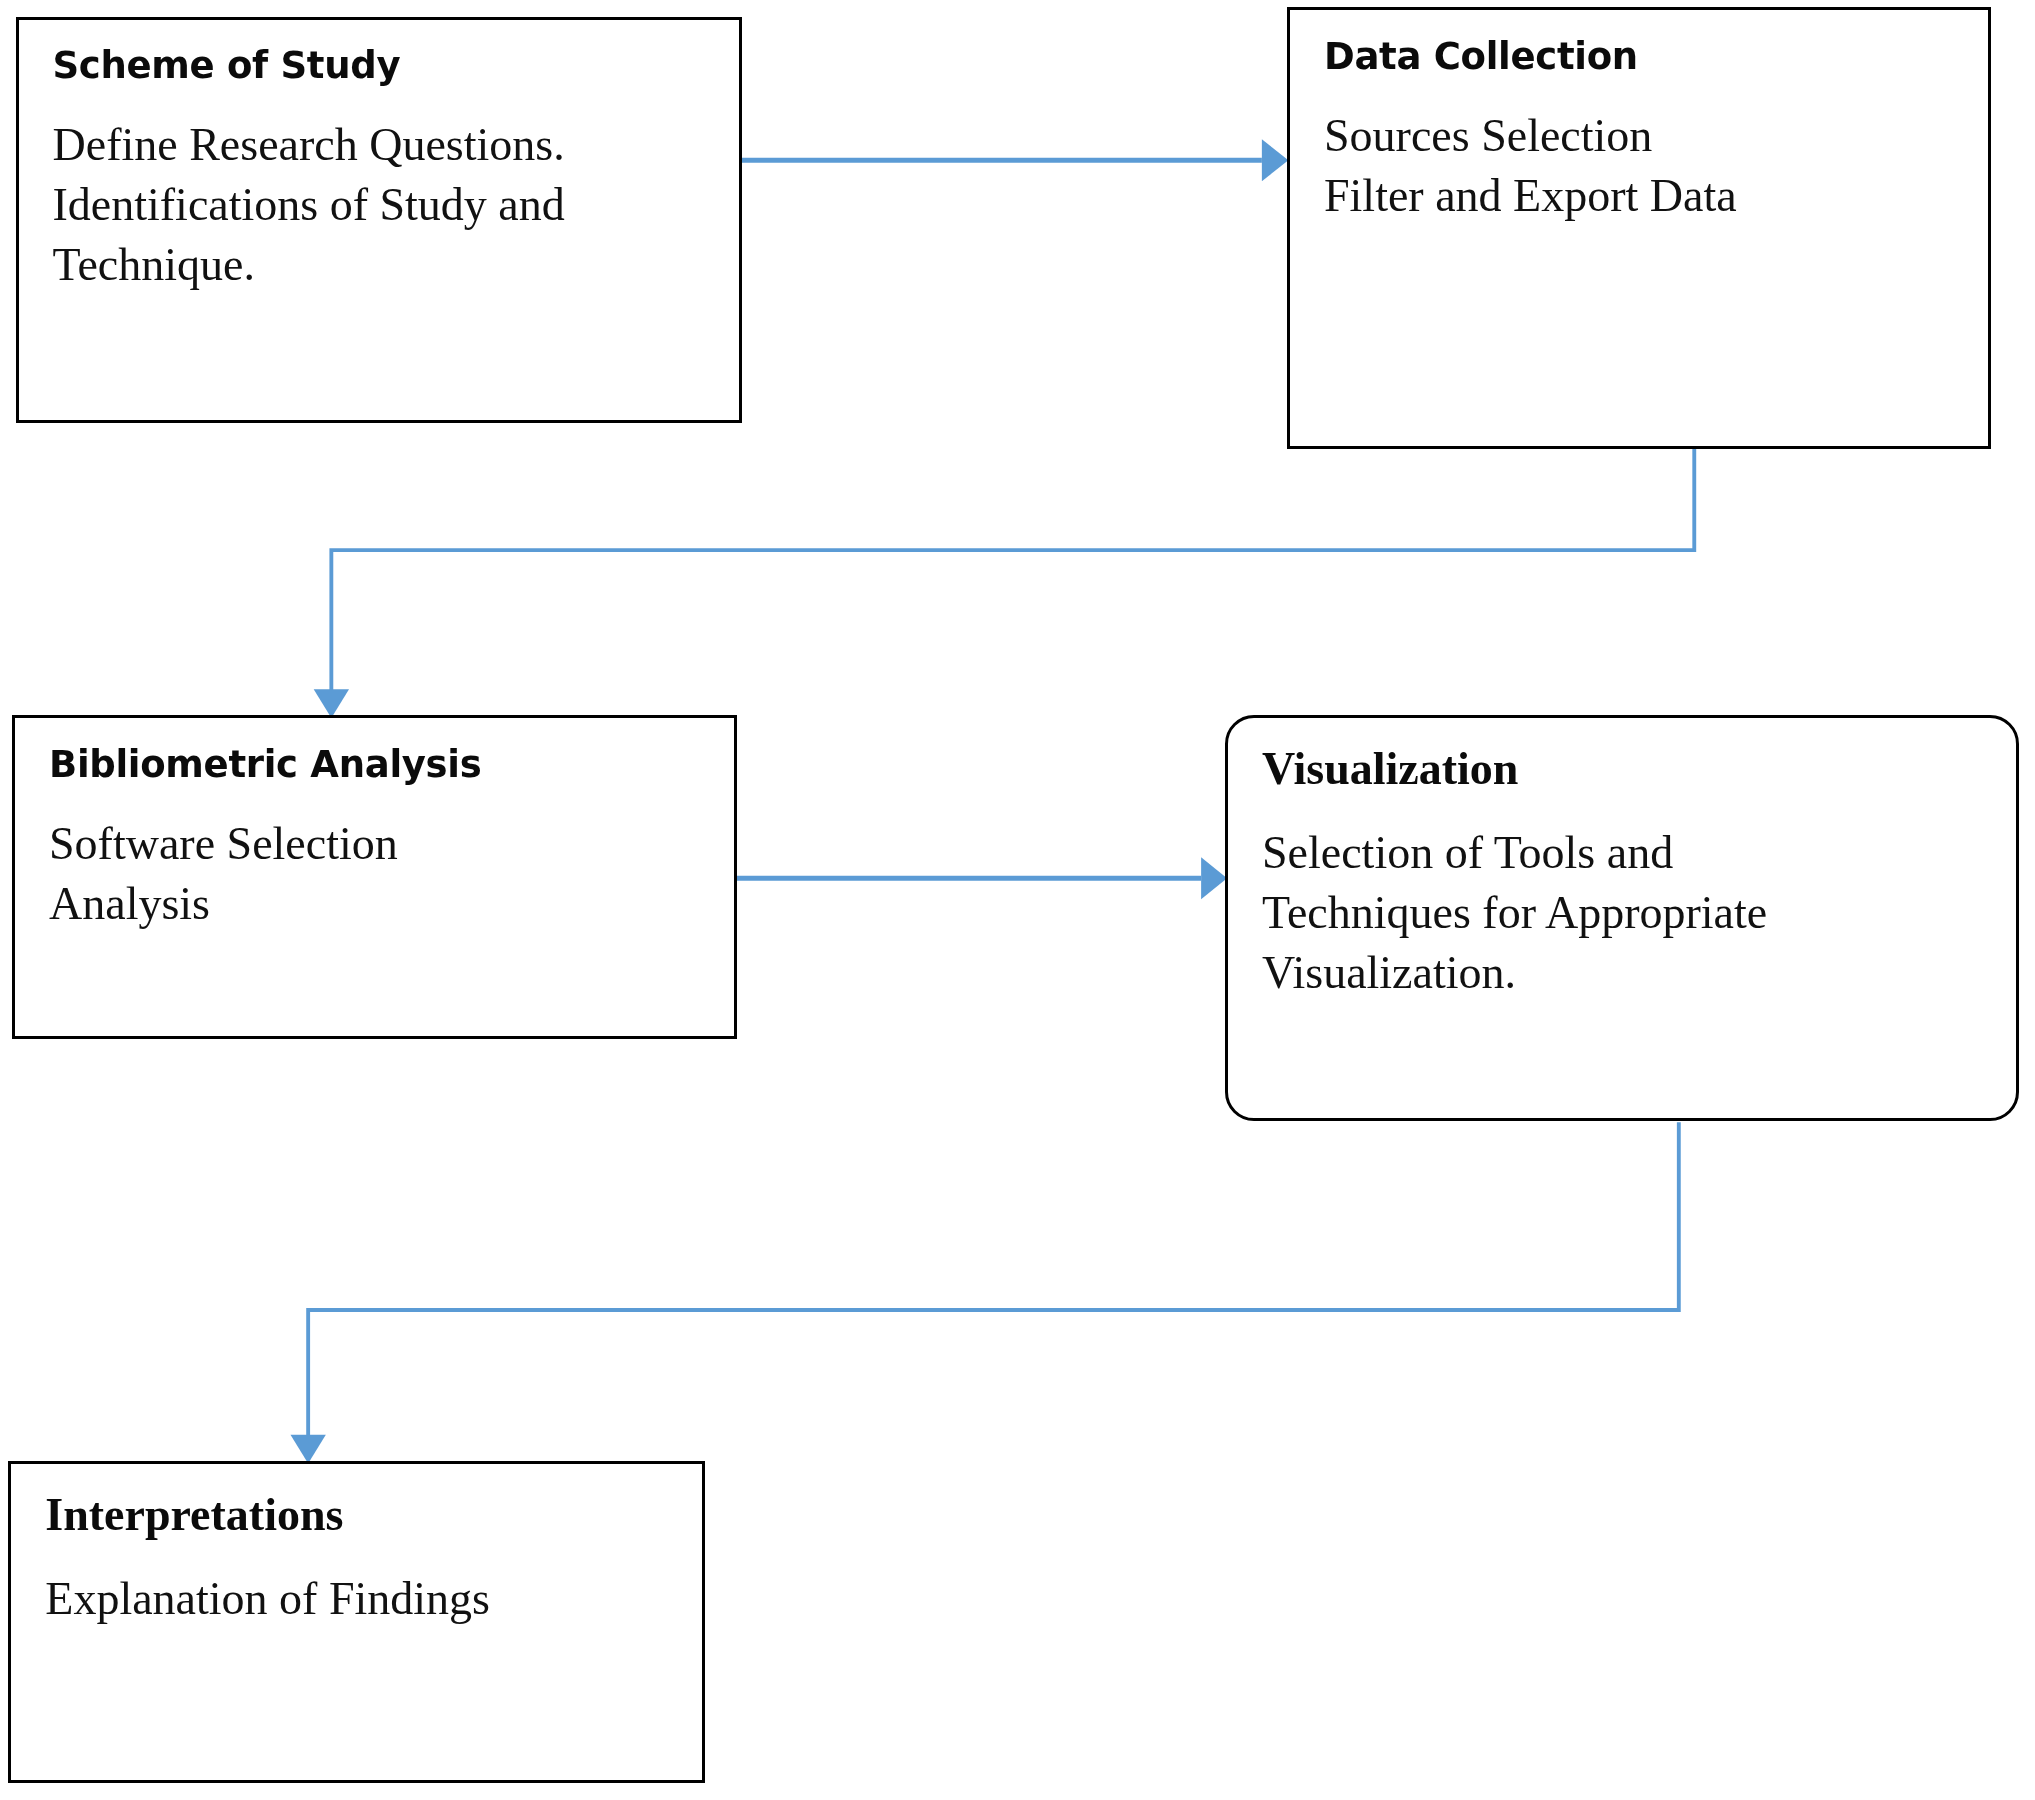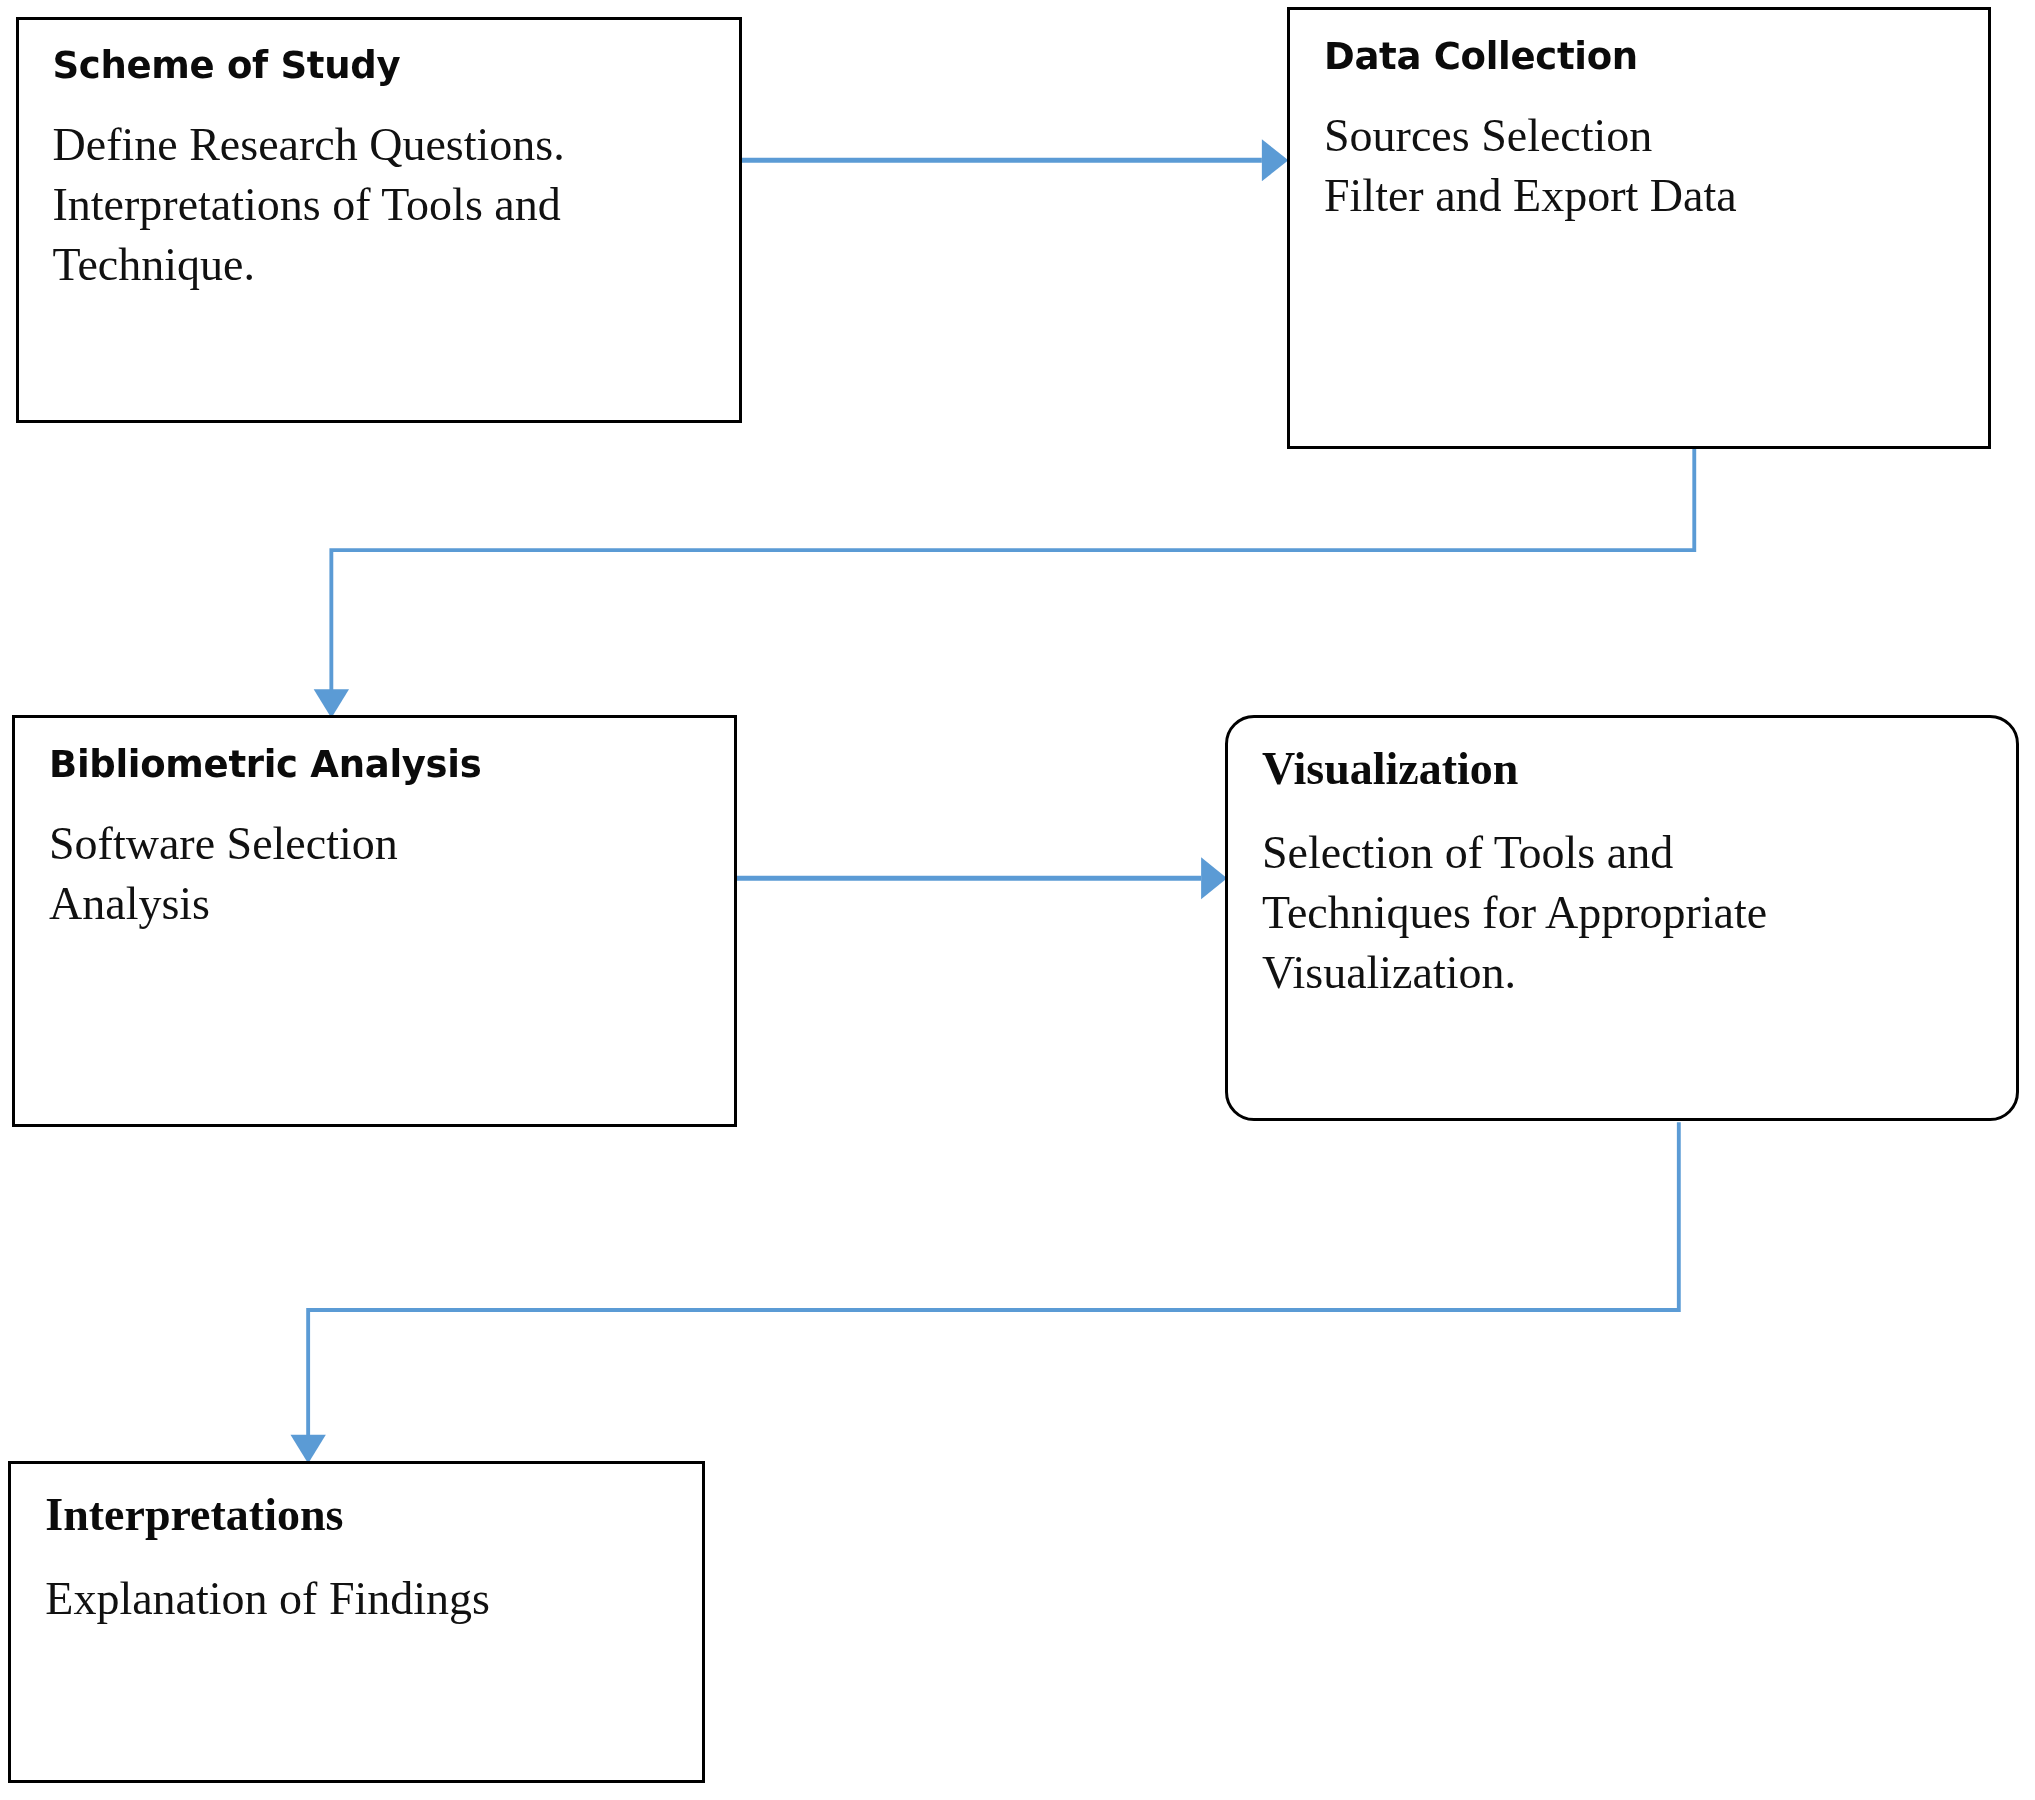"Interpretations of Tools and" span.line { text: Interpretations of Tools -> Identifications of Study }
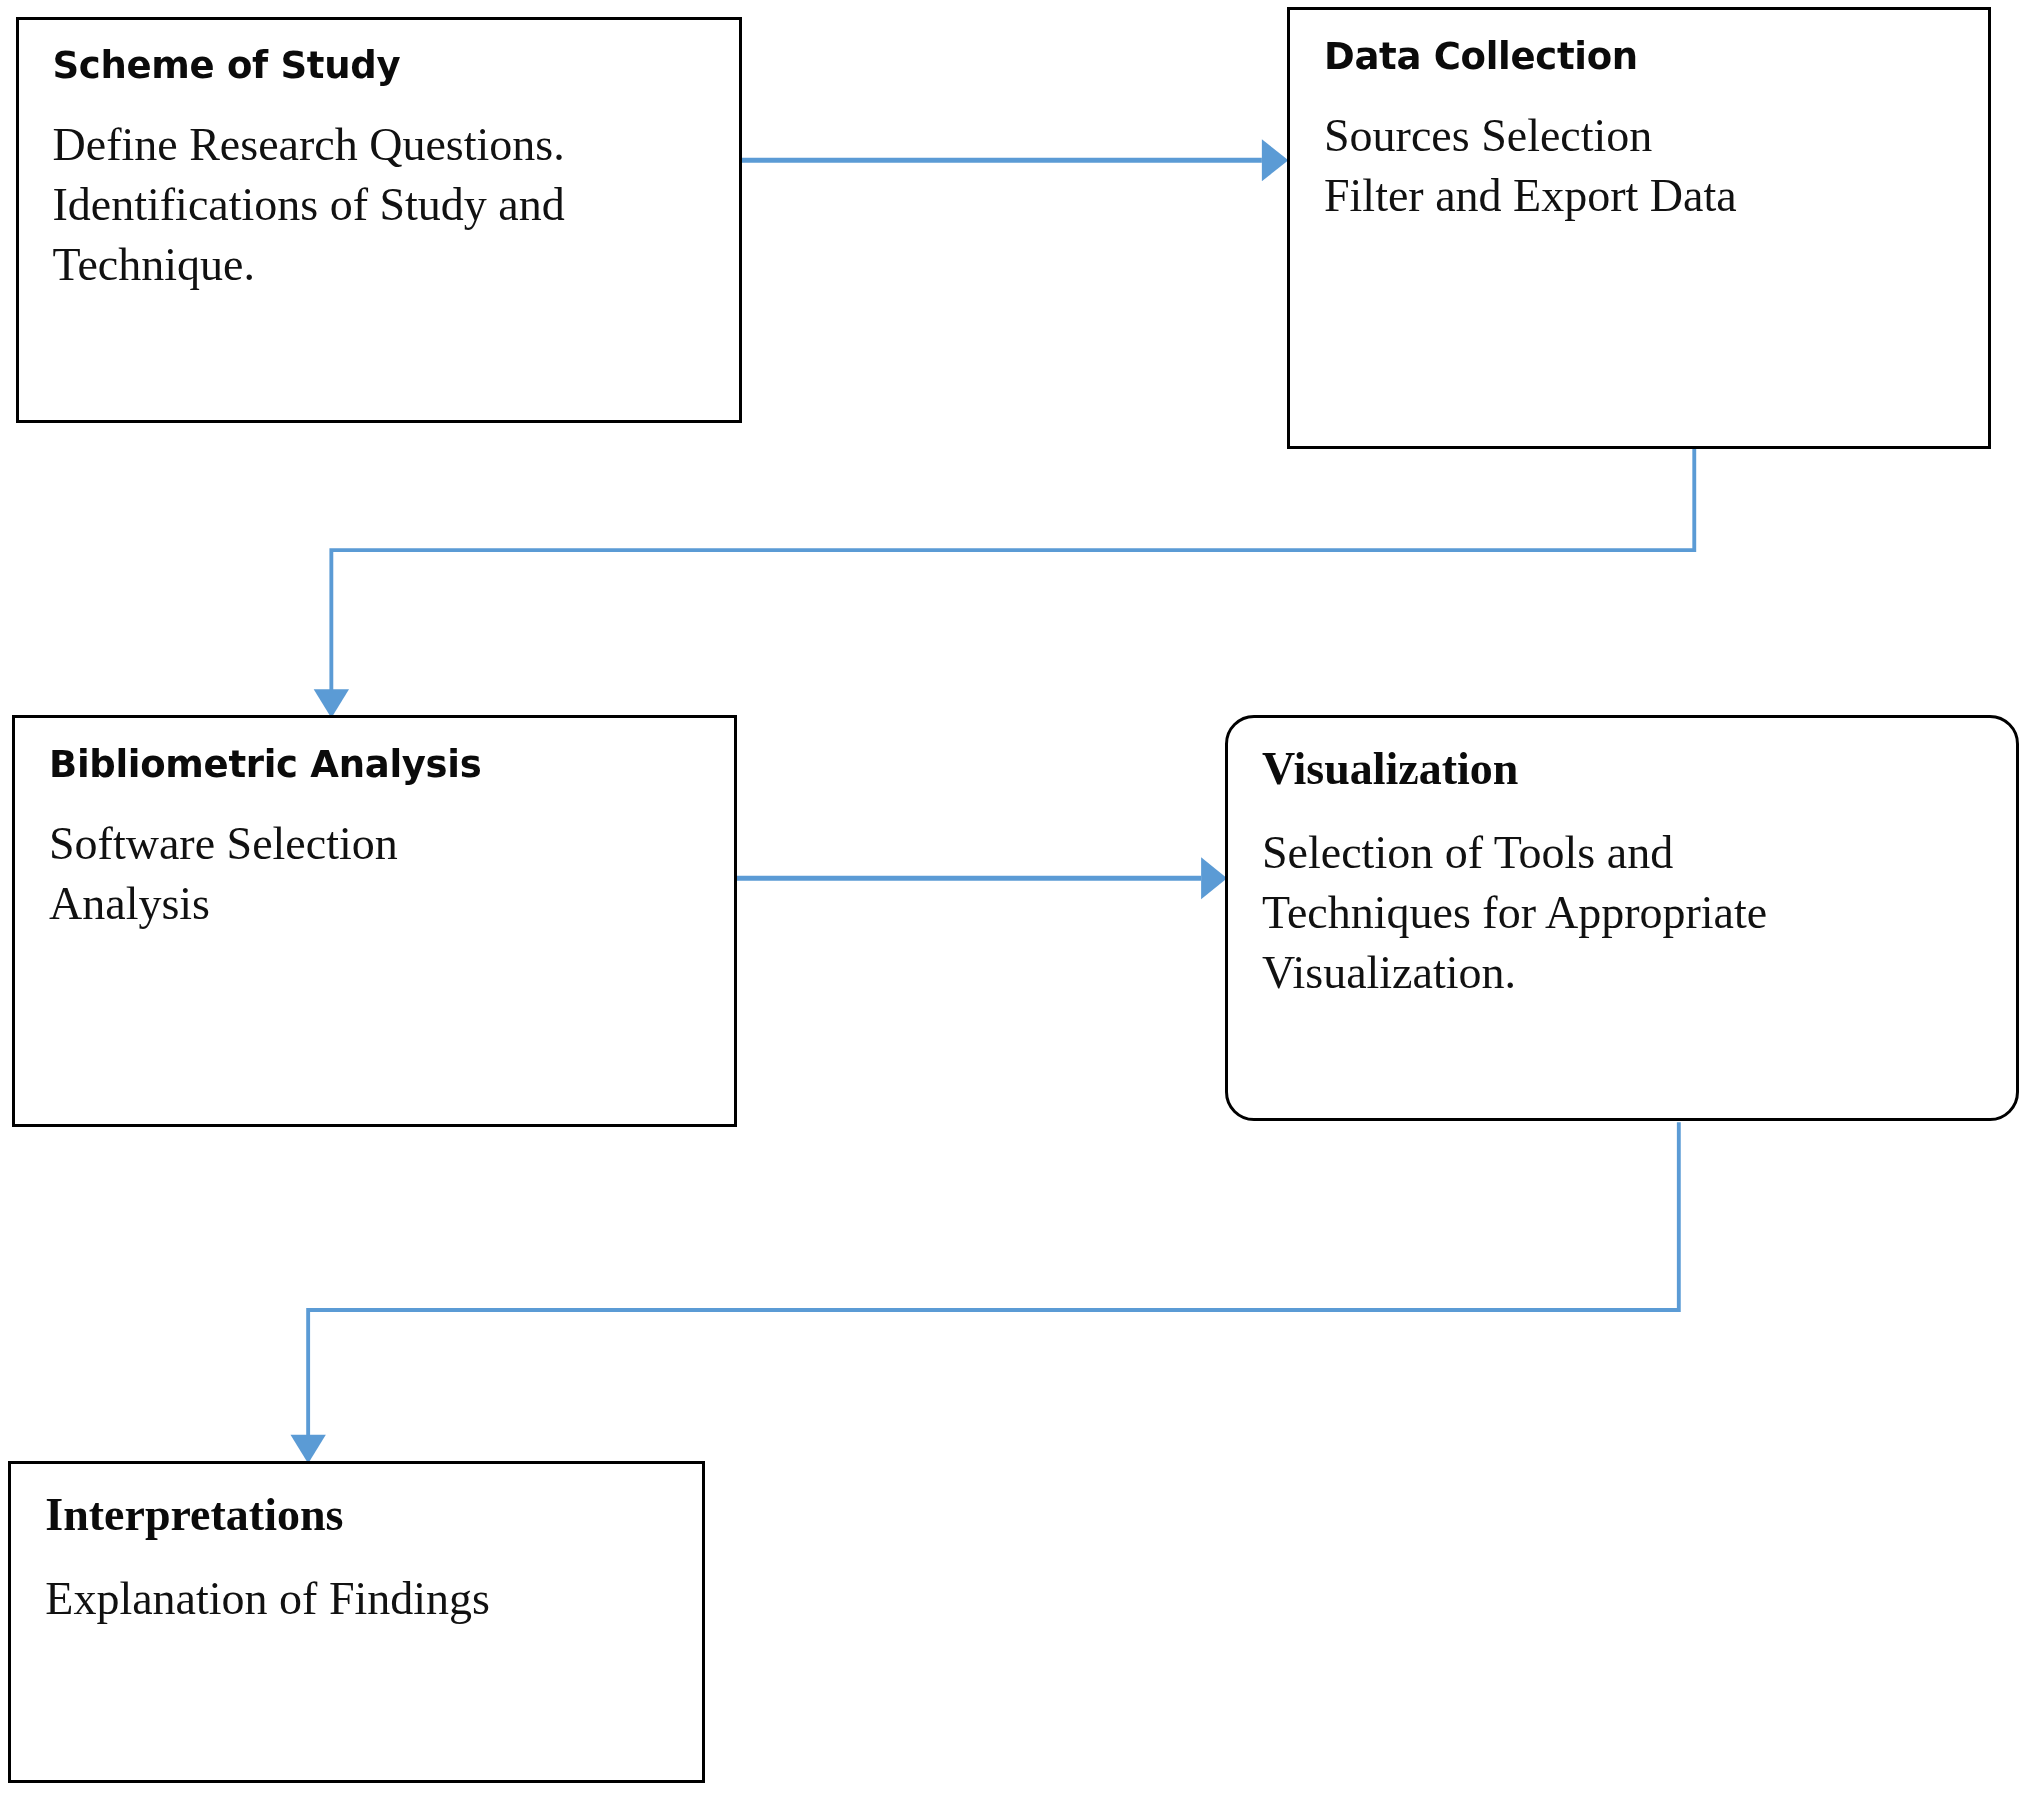"Bibliometric Analysis" div.flow-box { height: 412px -> 324px }
